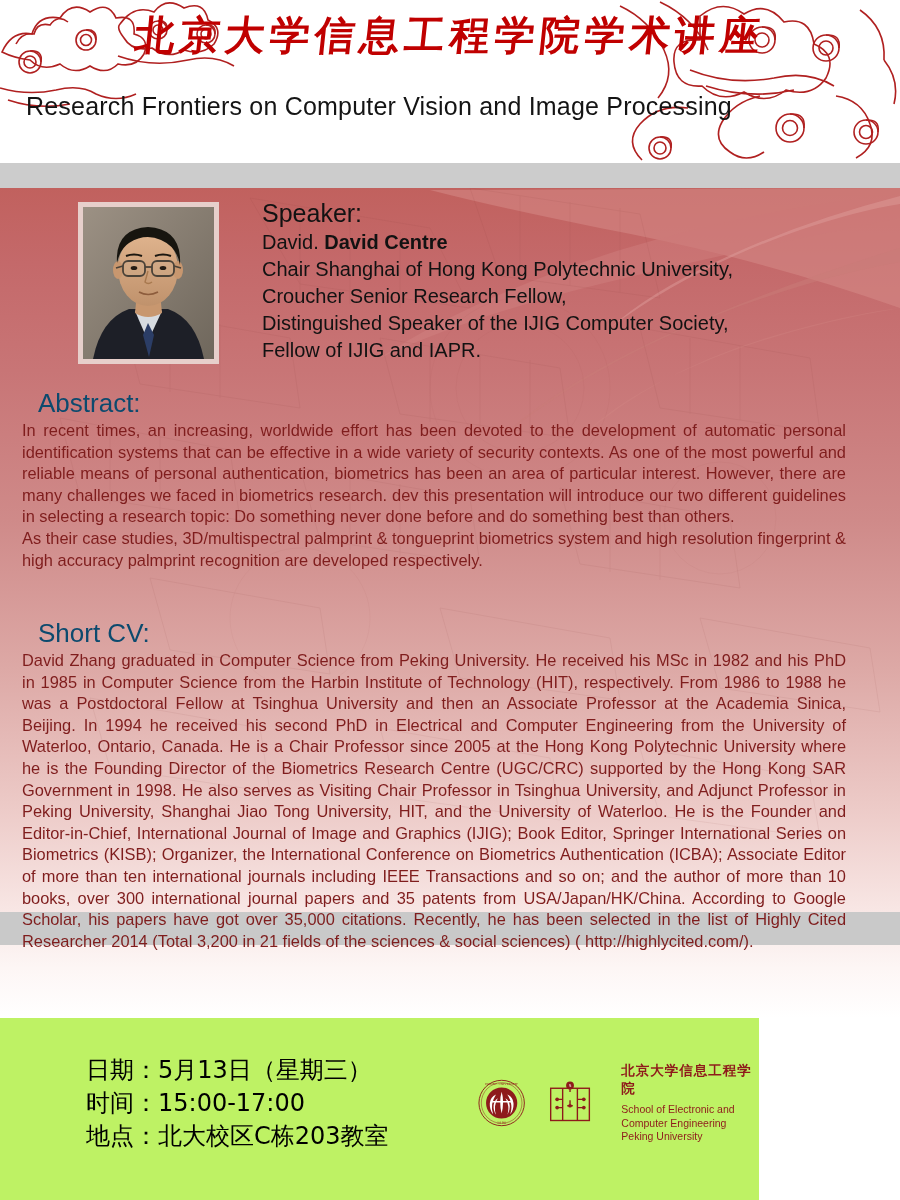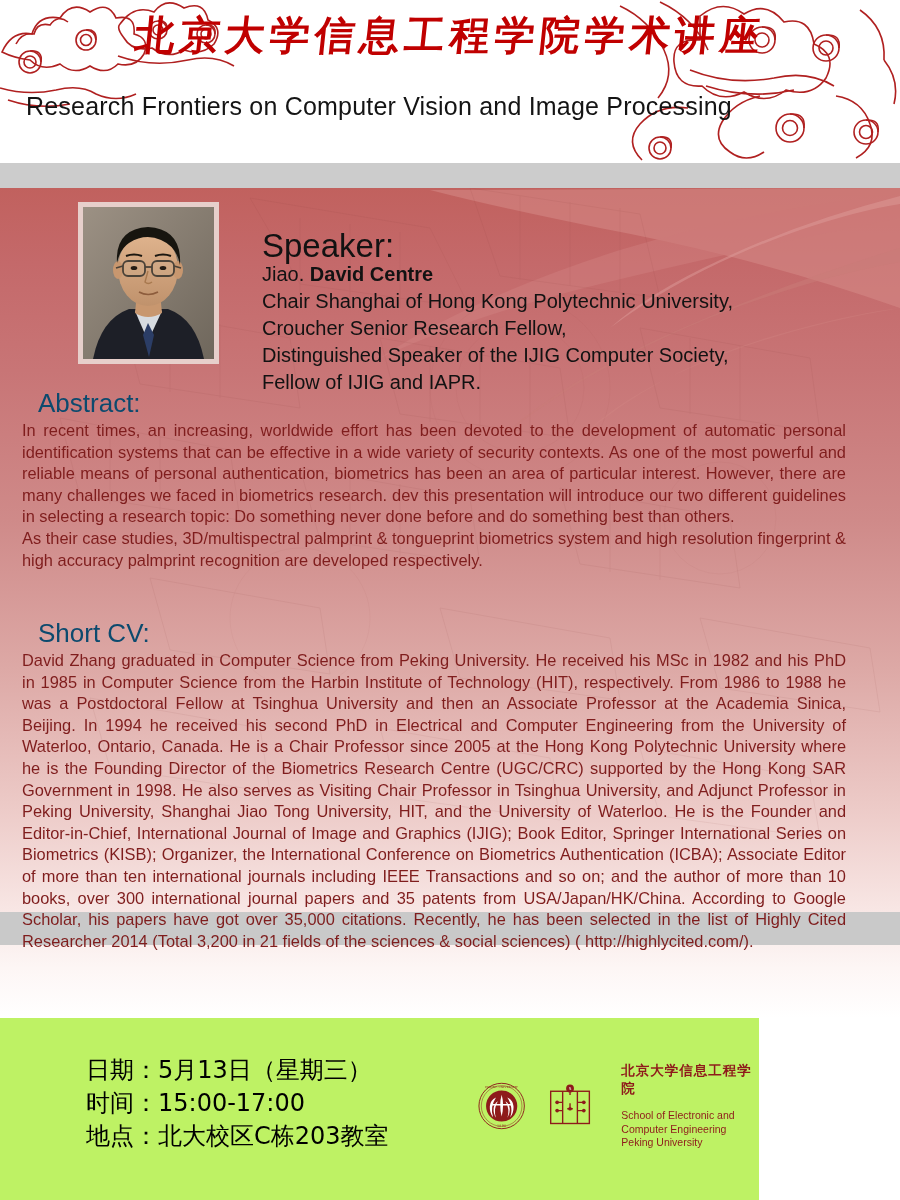"Speaker:" .speaker-label { font-size: 33px -> 25px; margin-top: 32px -> none }
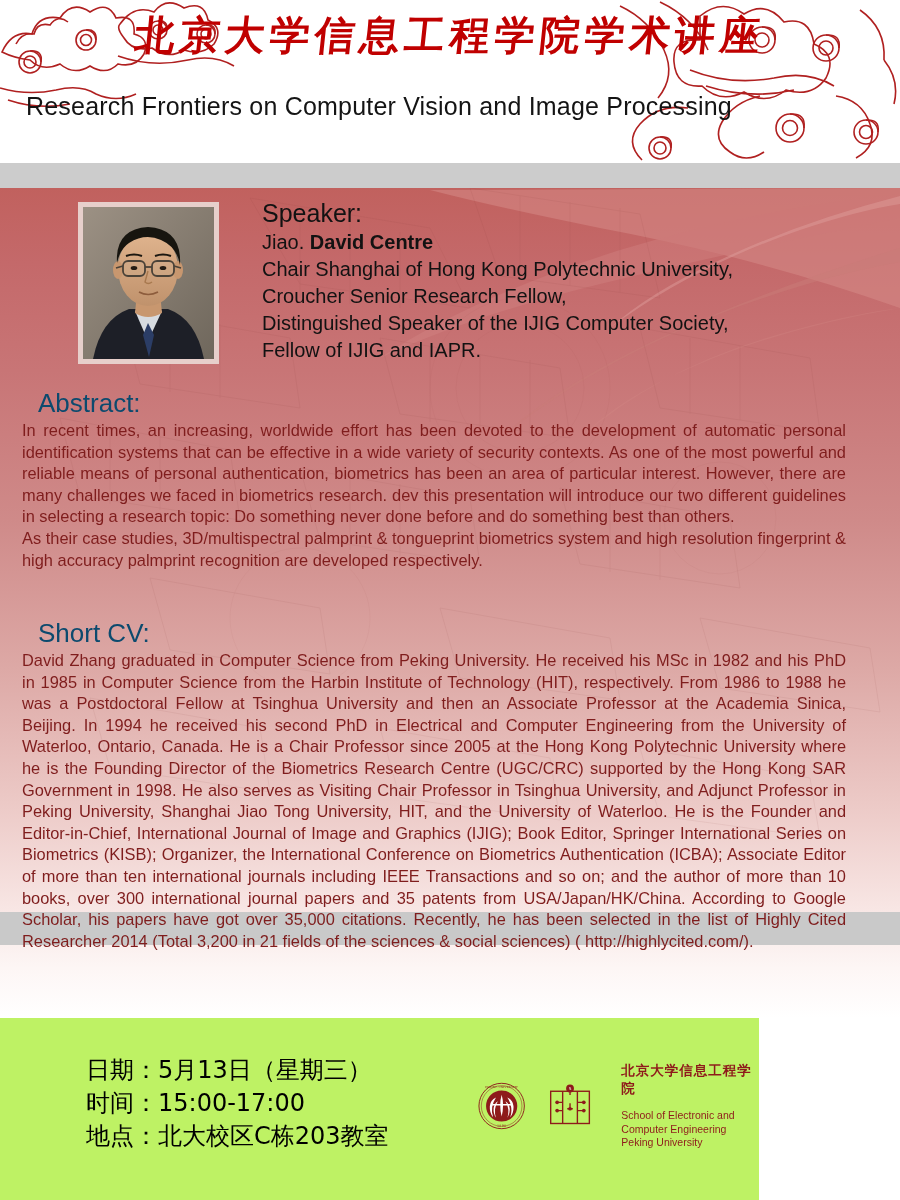"Jiao." span { text: Jiao -> David }
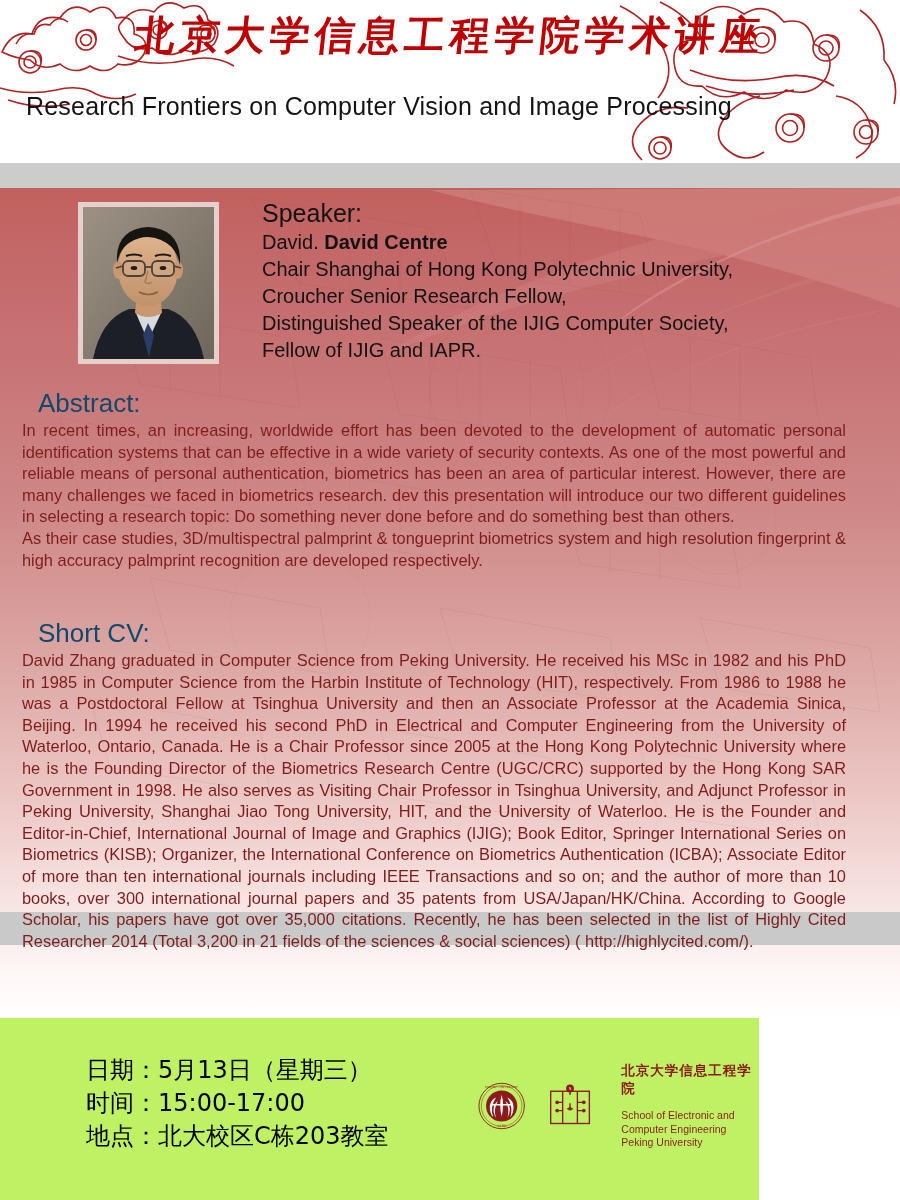"北京大学信息工程学院" .logo-cn { margin-bottom: 11px -> 5px }
